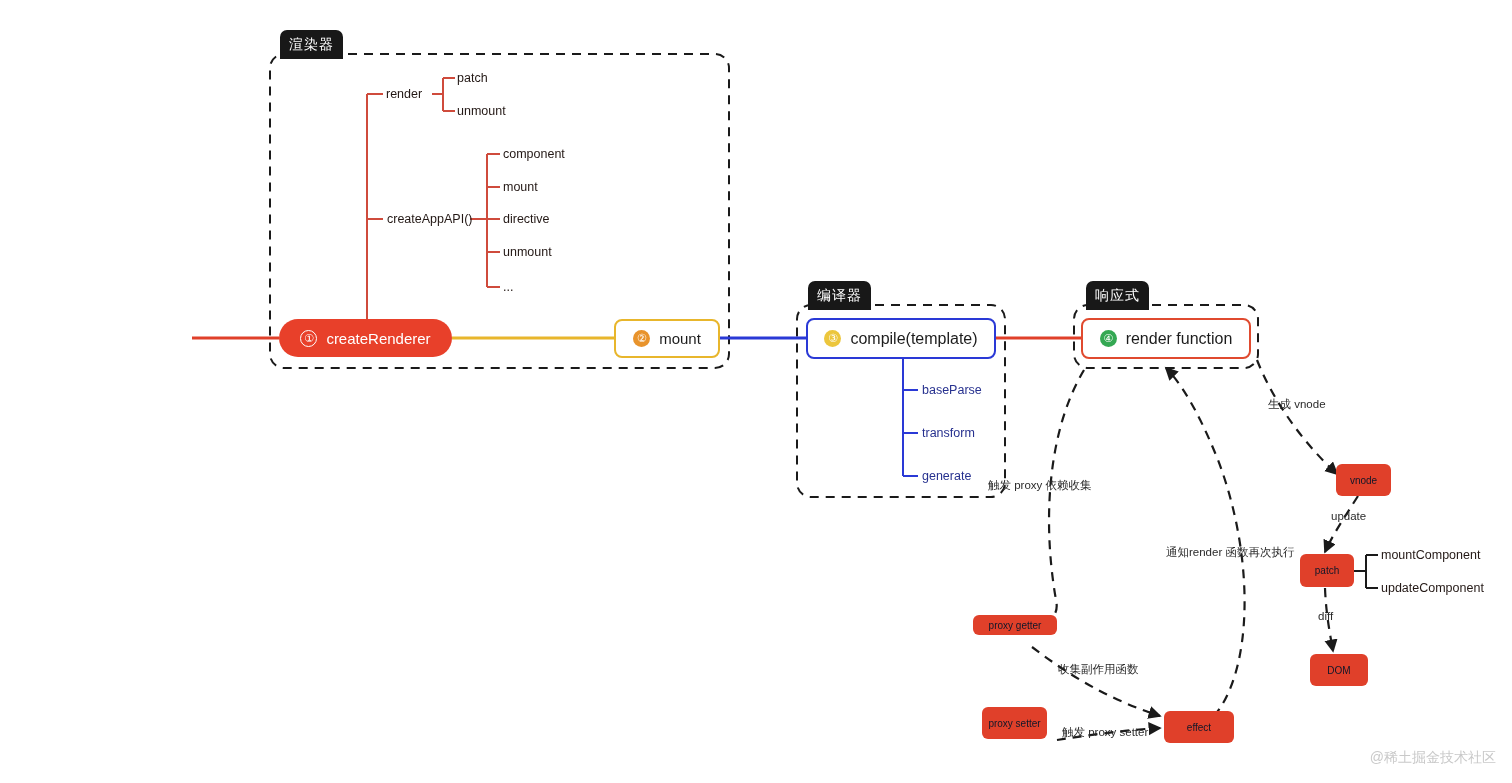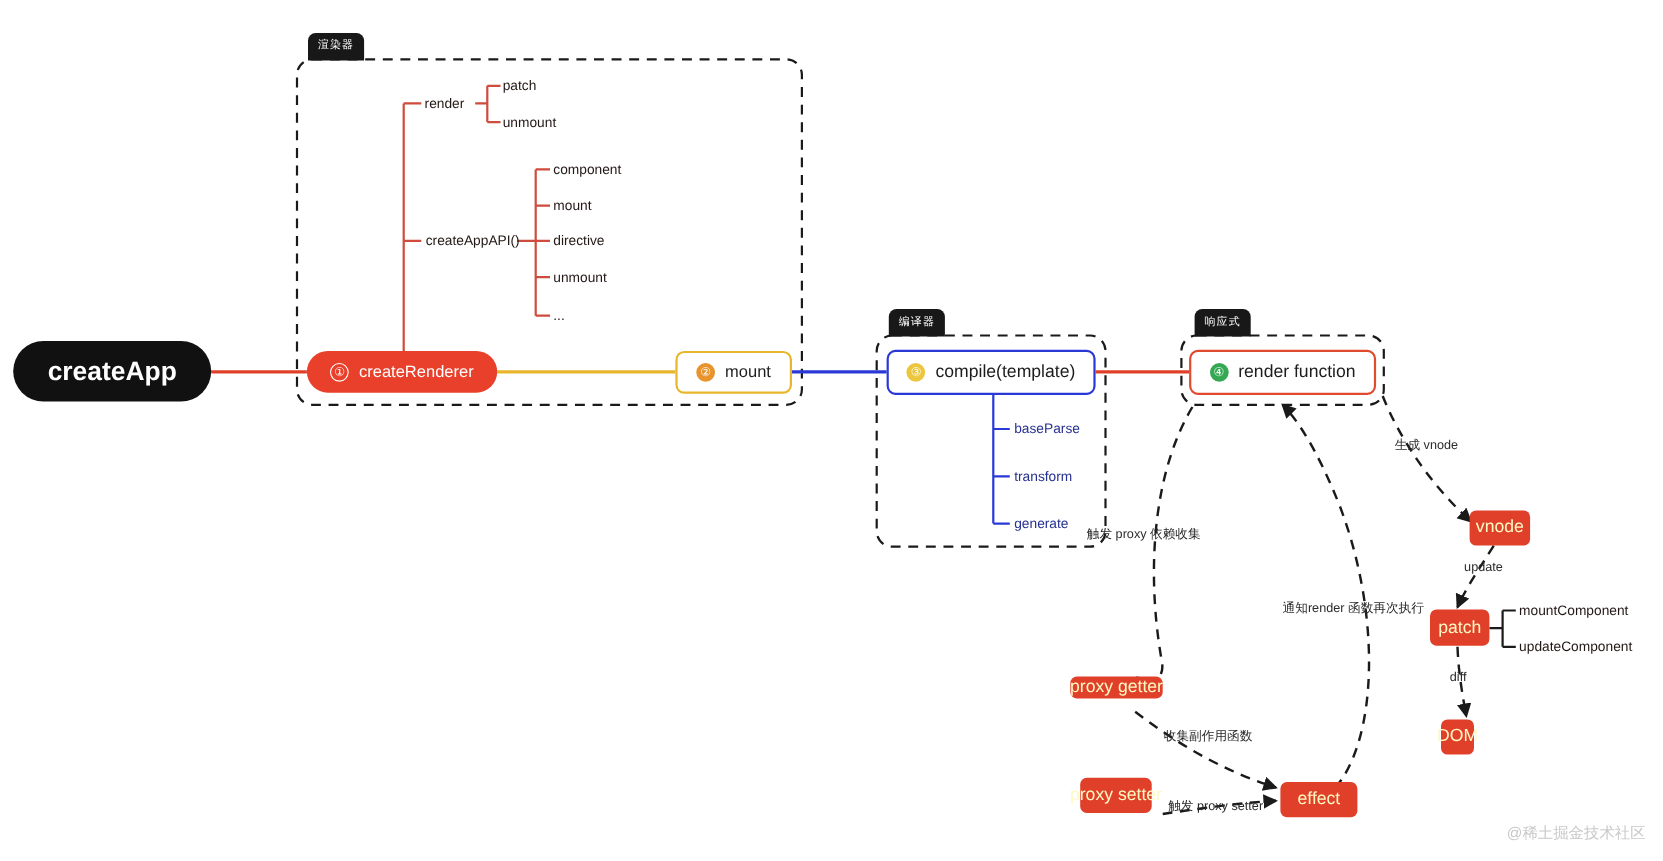"渲染器" .group-tab { font-size: 10px -> 14px }
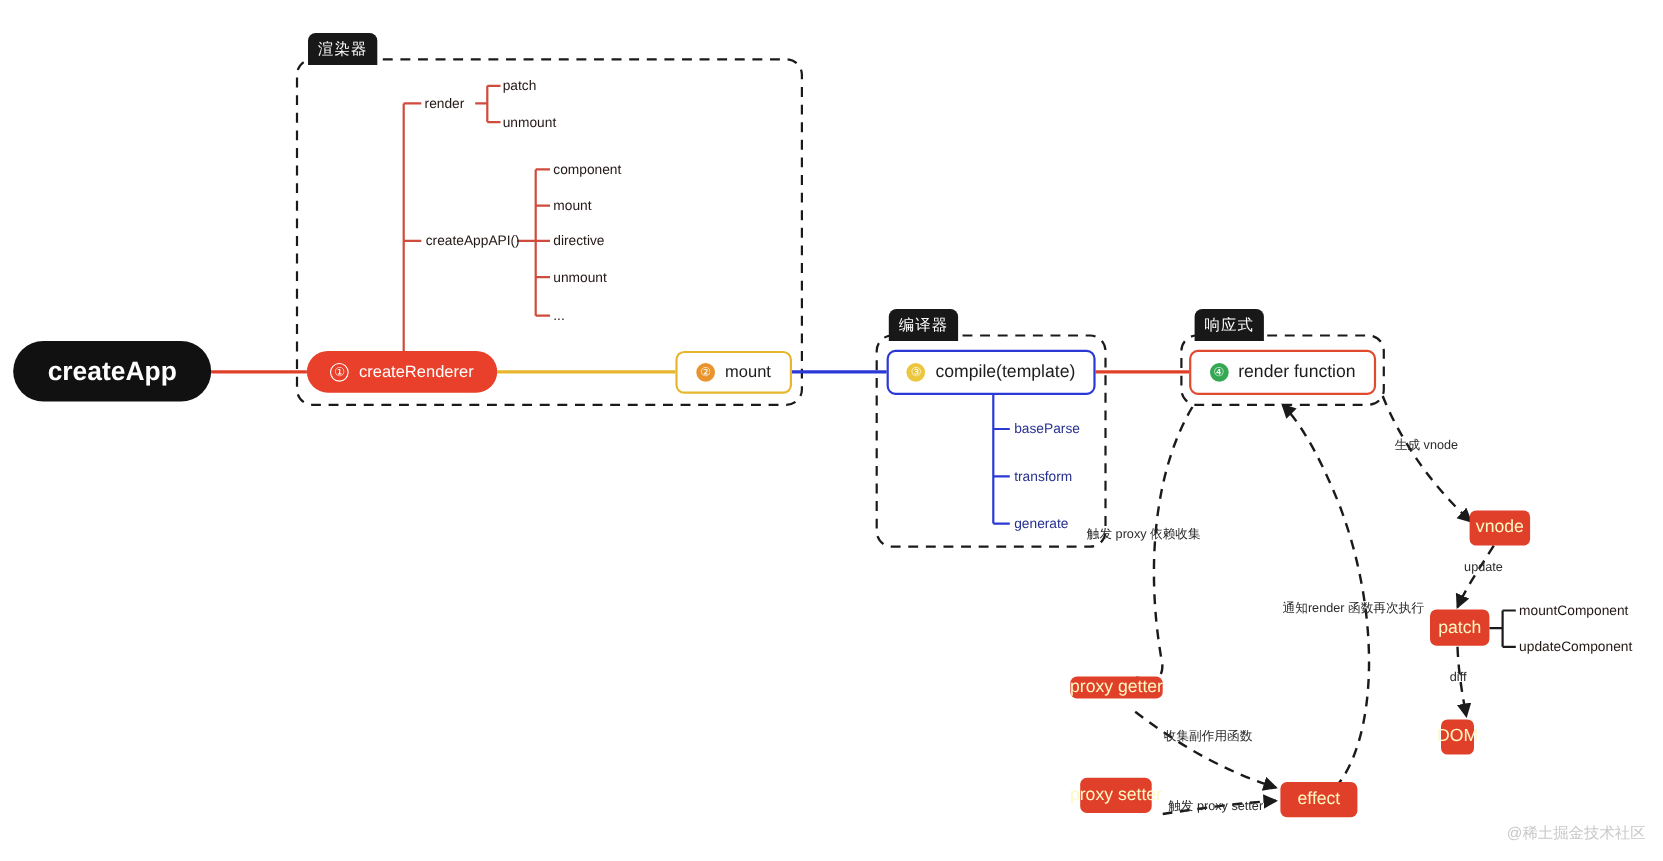"createApp" div.node { html: <div> <span>createApp</span> </div> -> none }
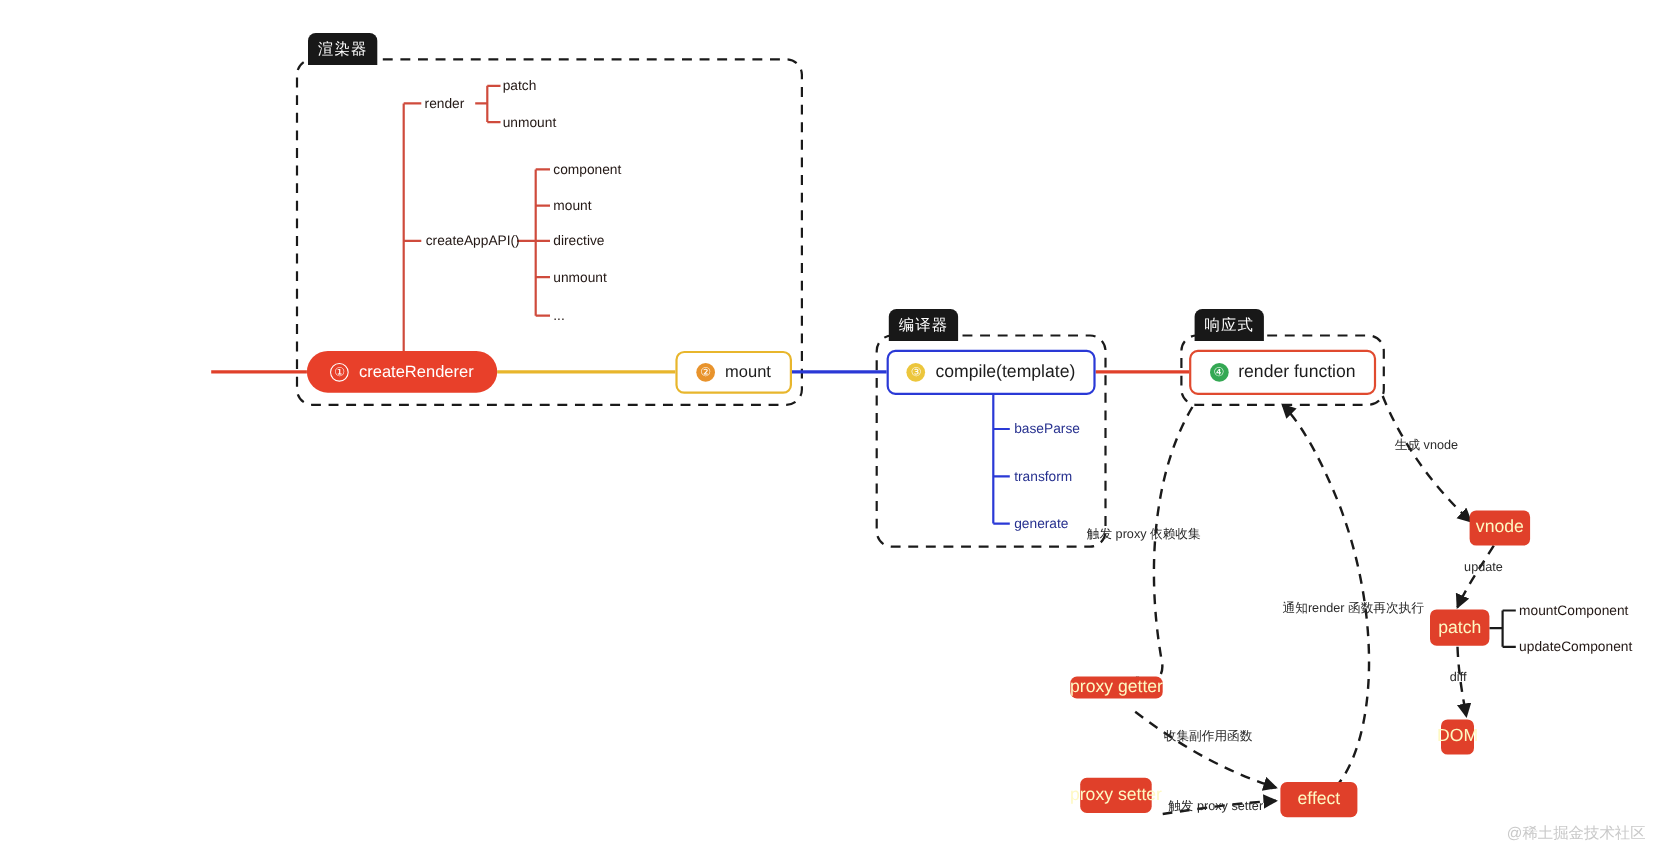"vnode" .minibox { color: #fef9c3 -> #0f172a; font-size: 16px -> 10px }
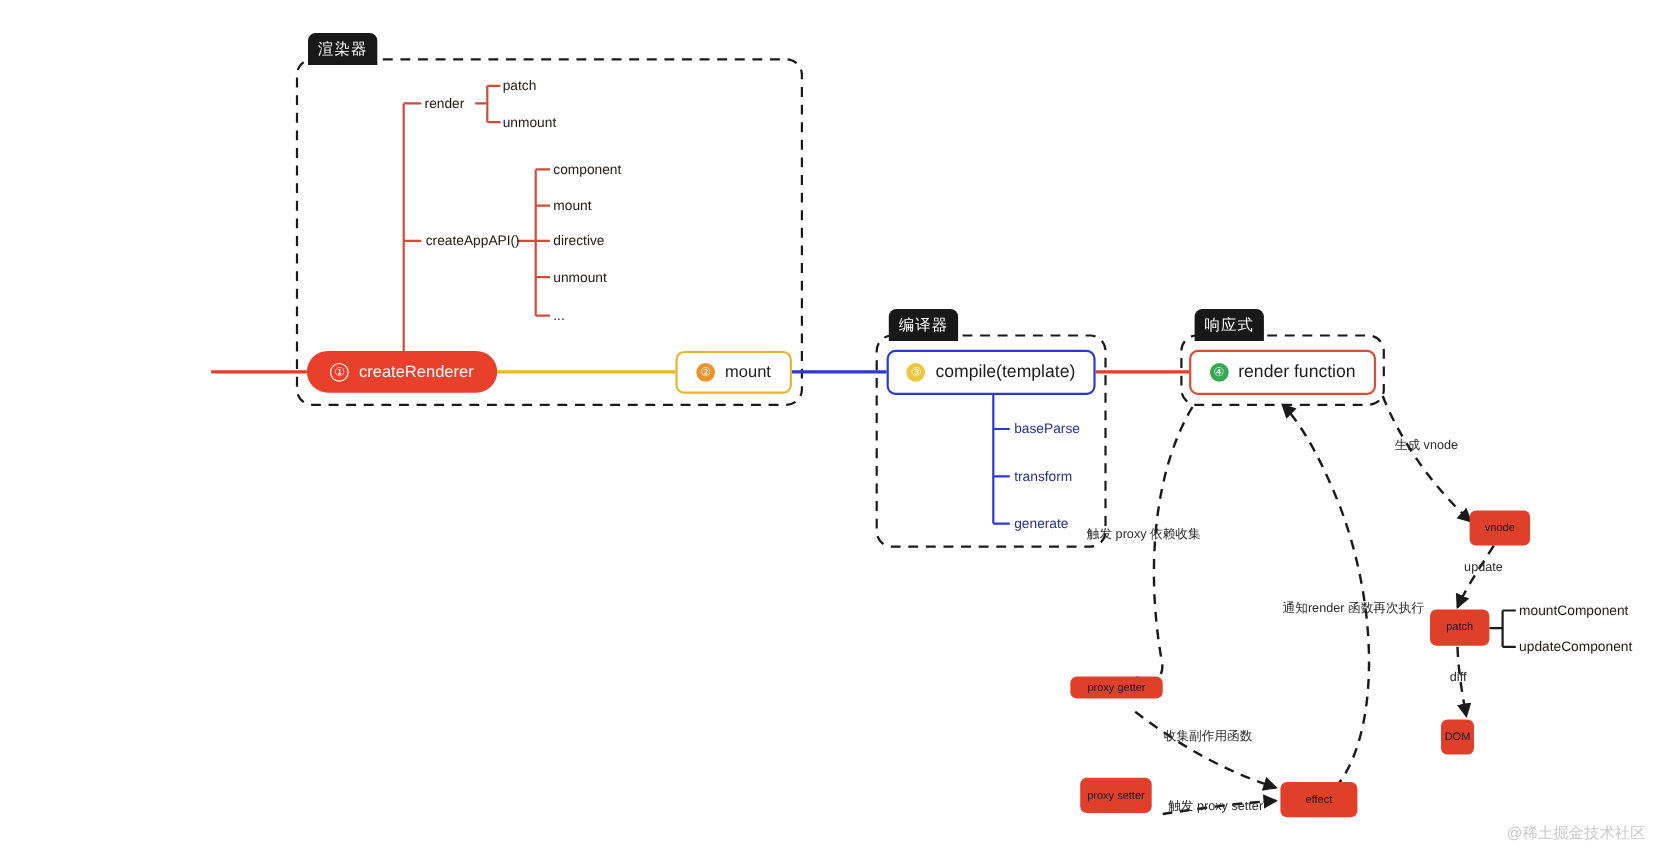"DOM" .mb-dom { width: 30px -> 58px }
